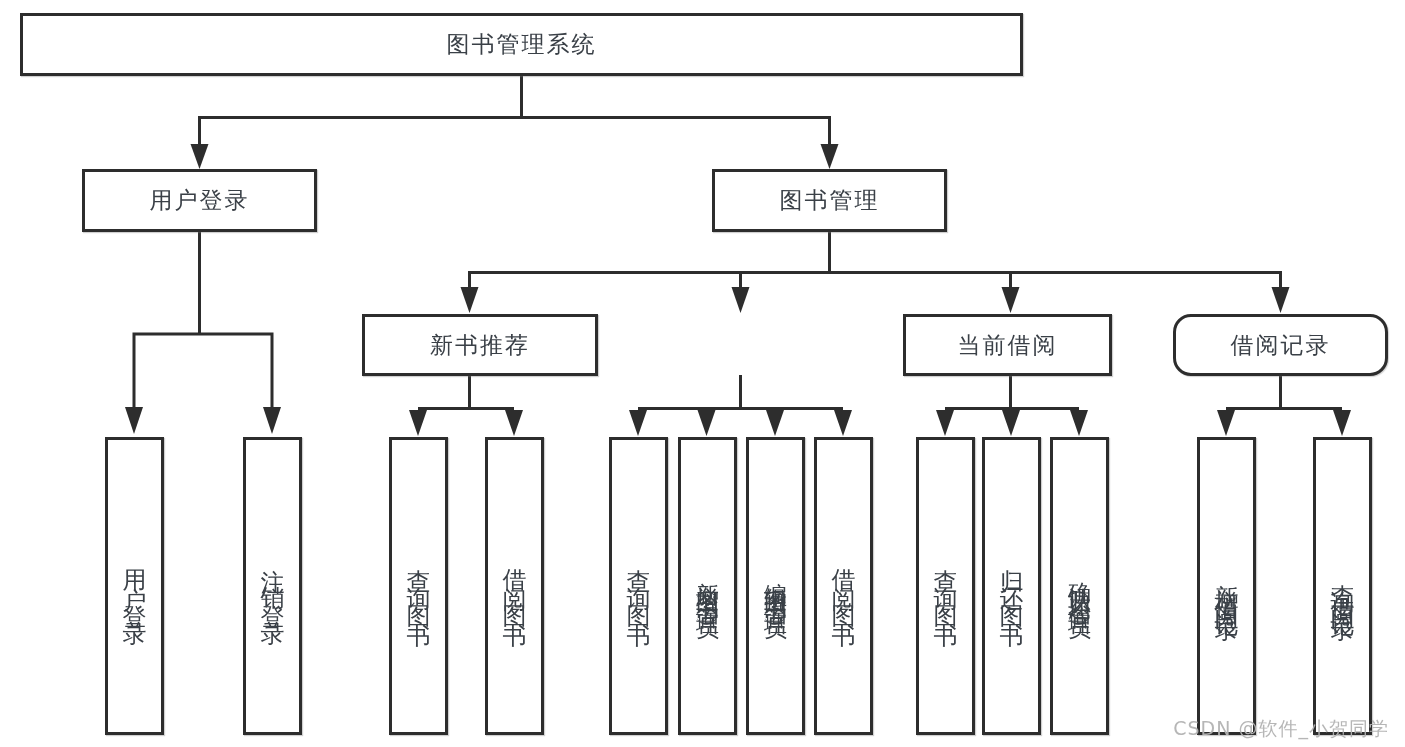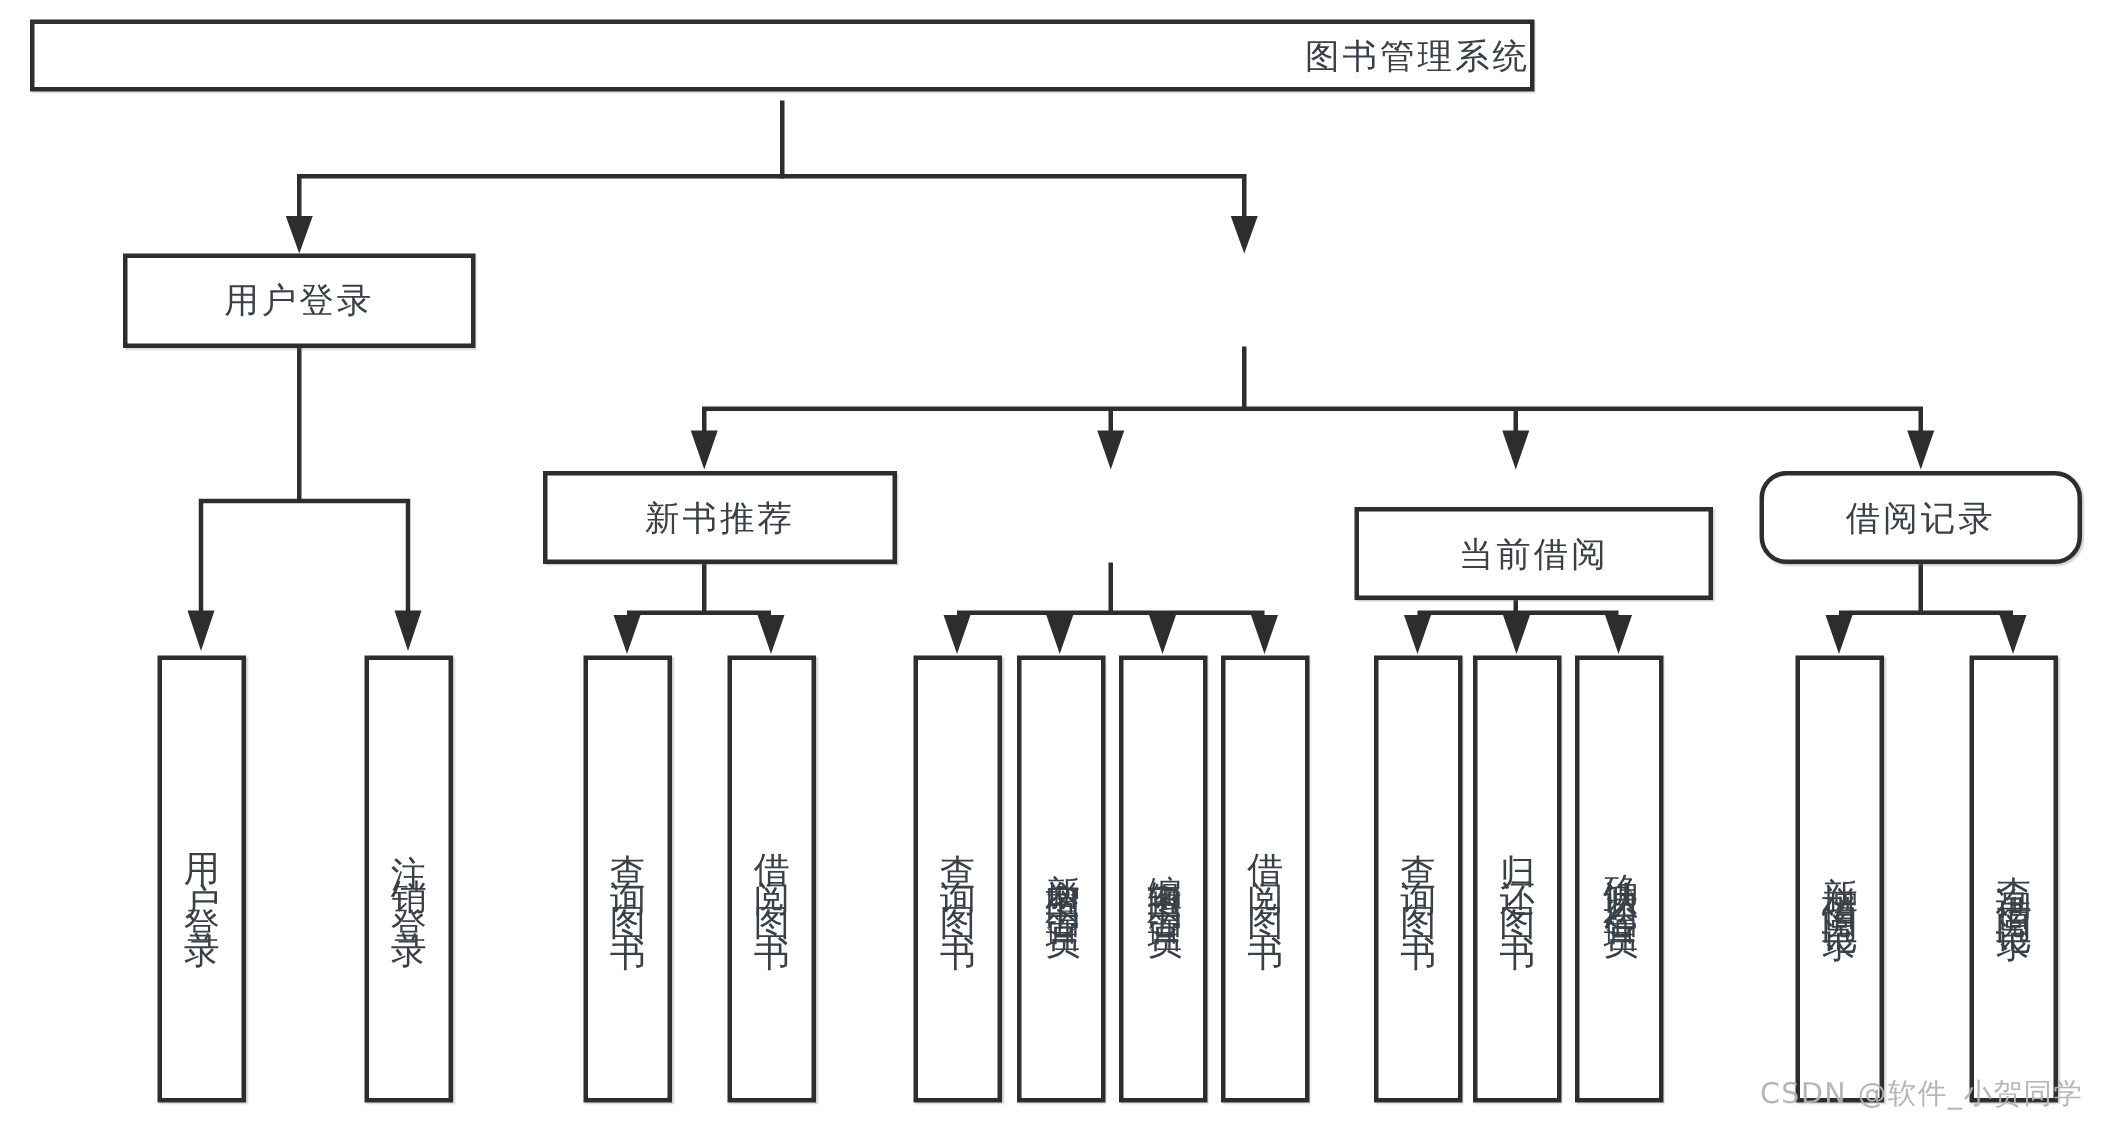"图书管理系统" div.box { height: 48px -> 63px; justify-content: flex-end -> none }
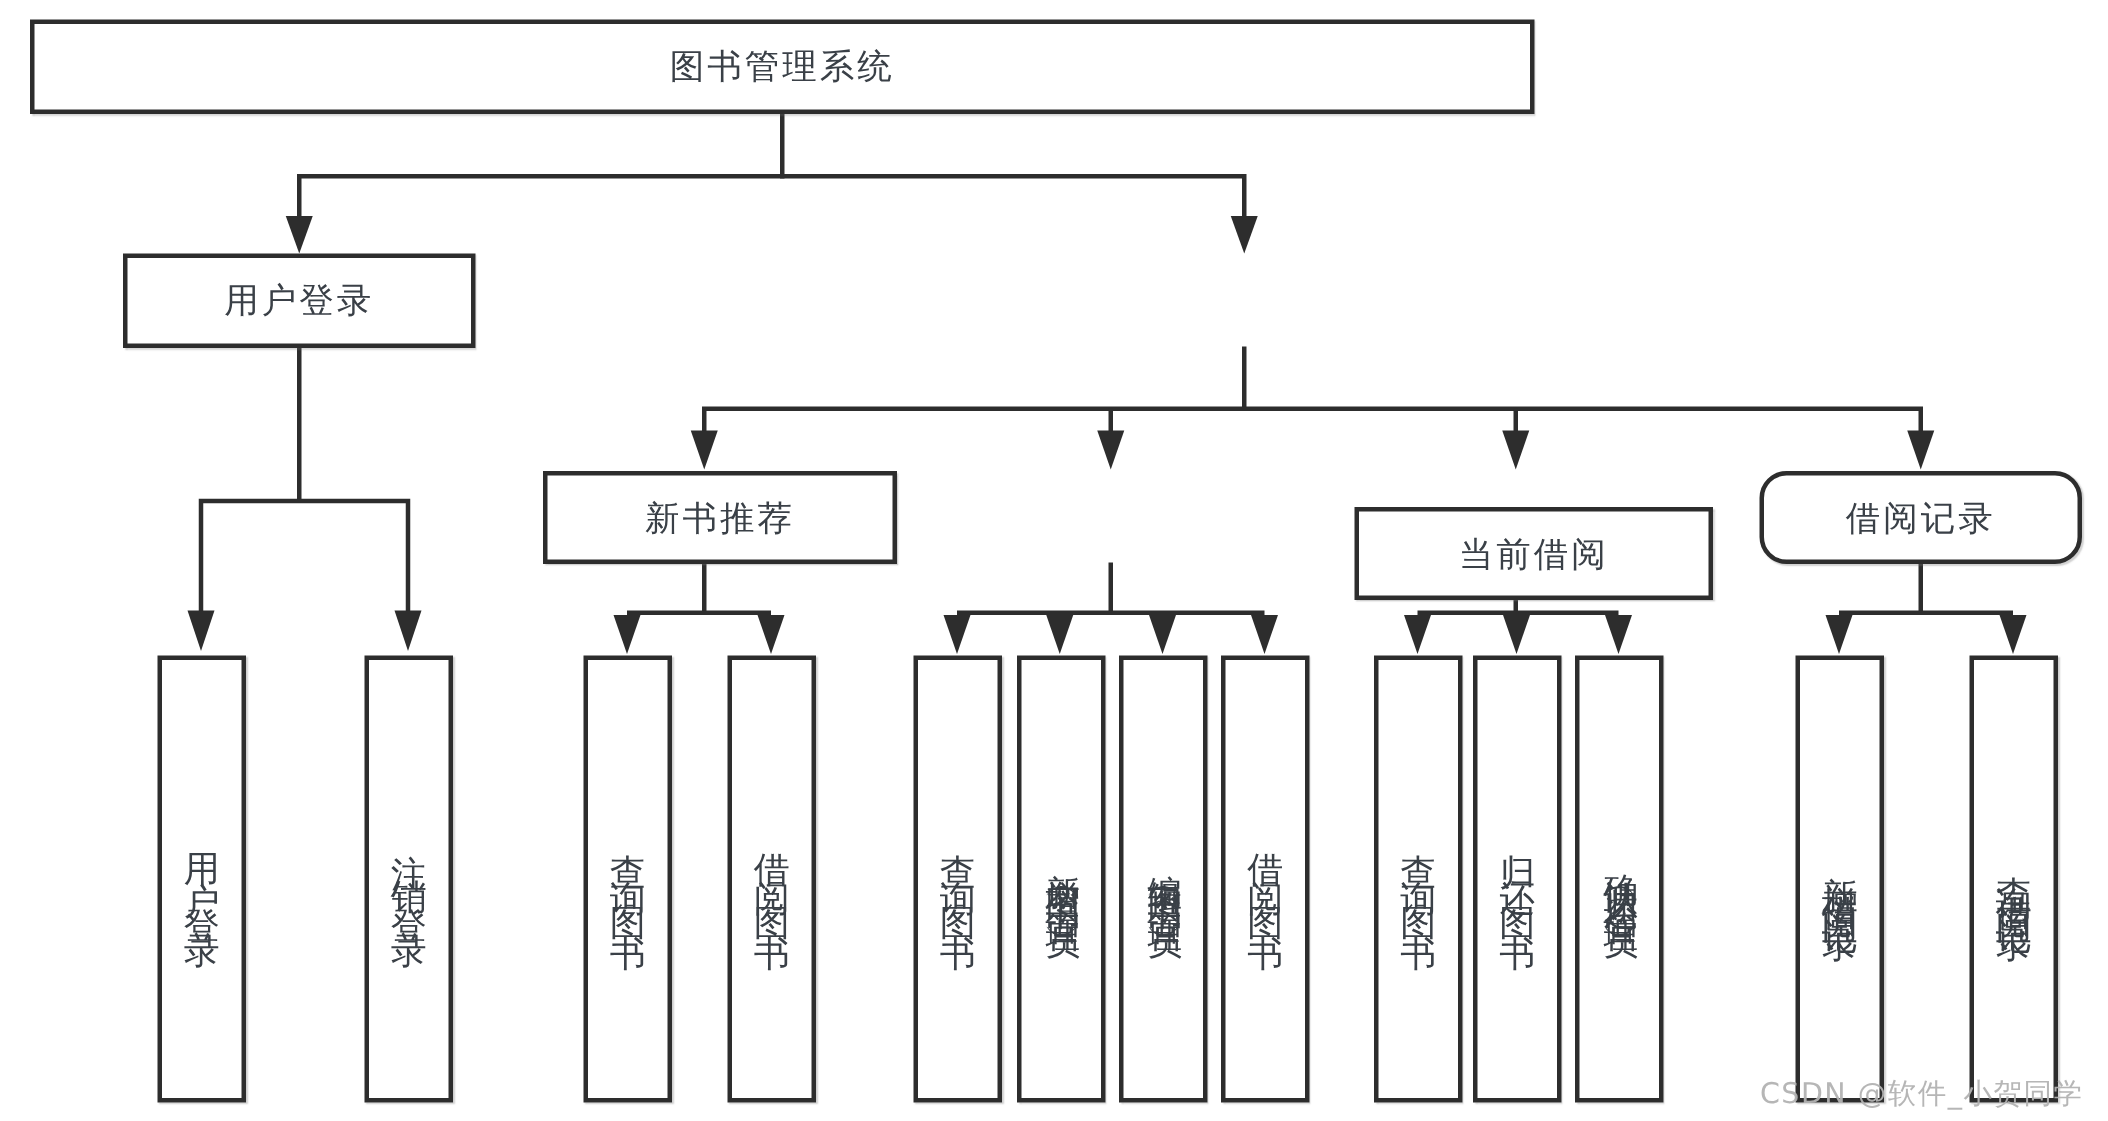"图书管理" div.box { html: none -> <div> <span>图书管理</span> </div> }
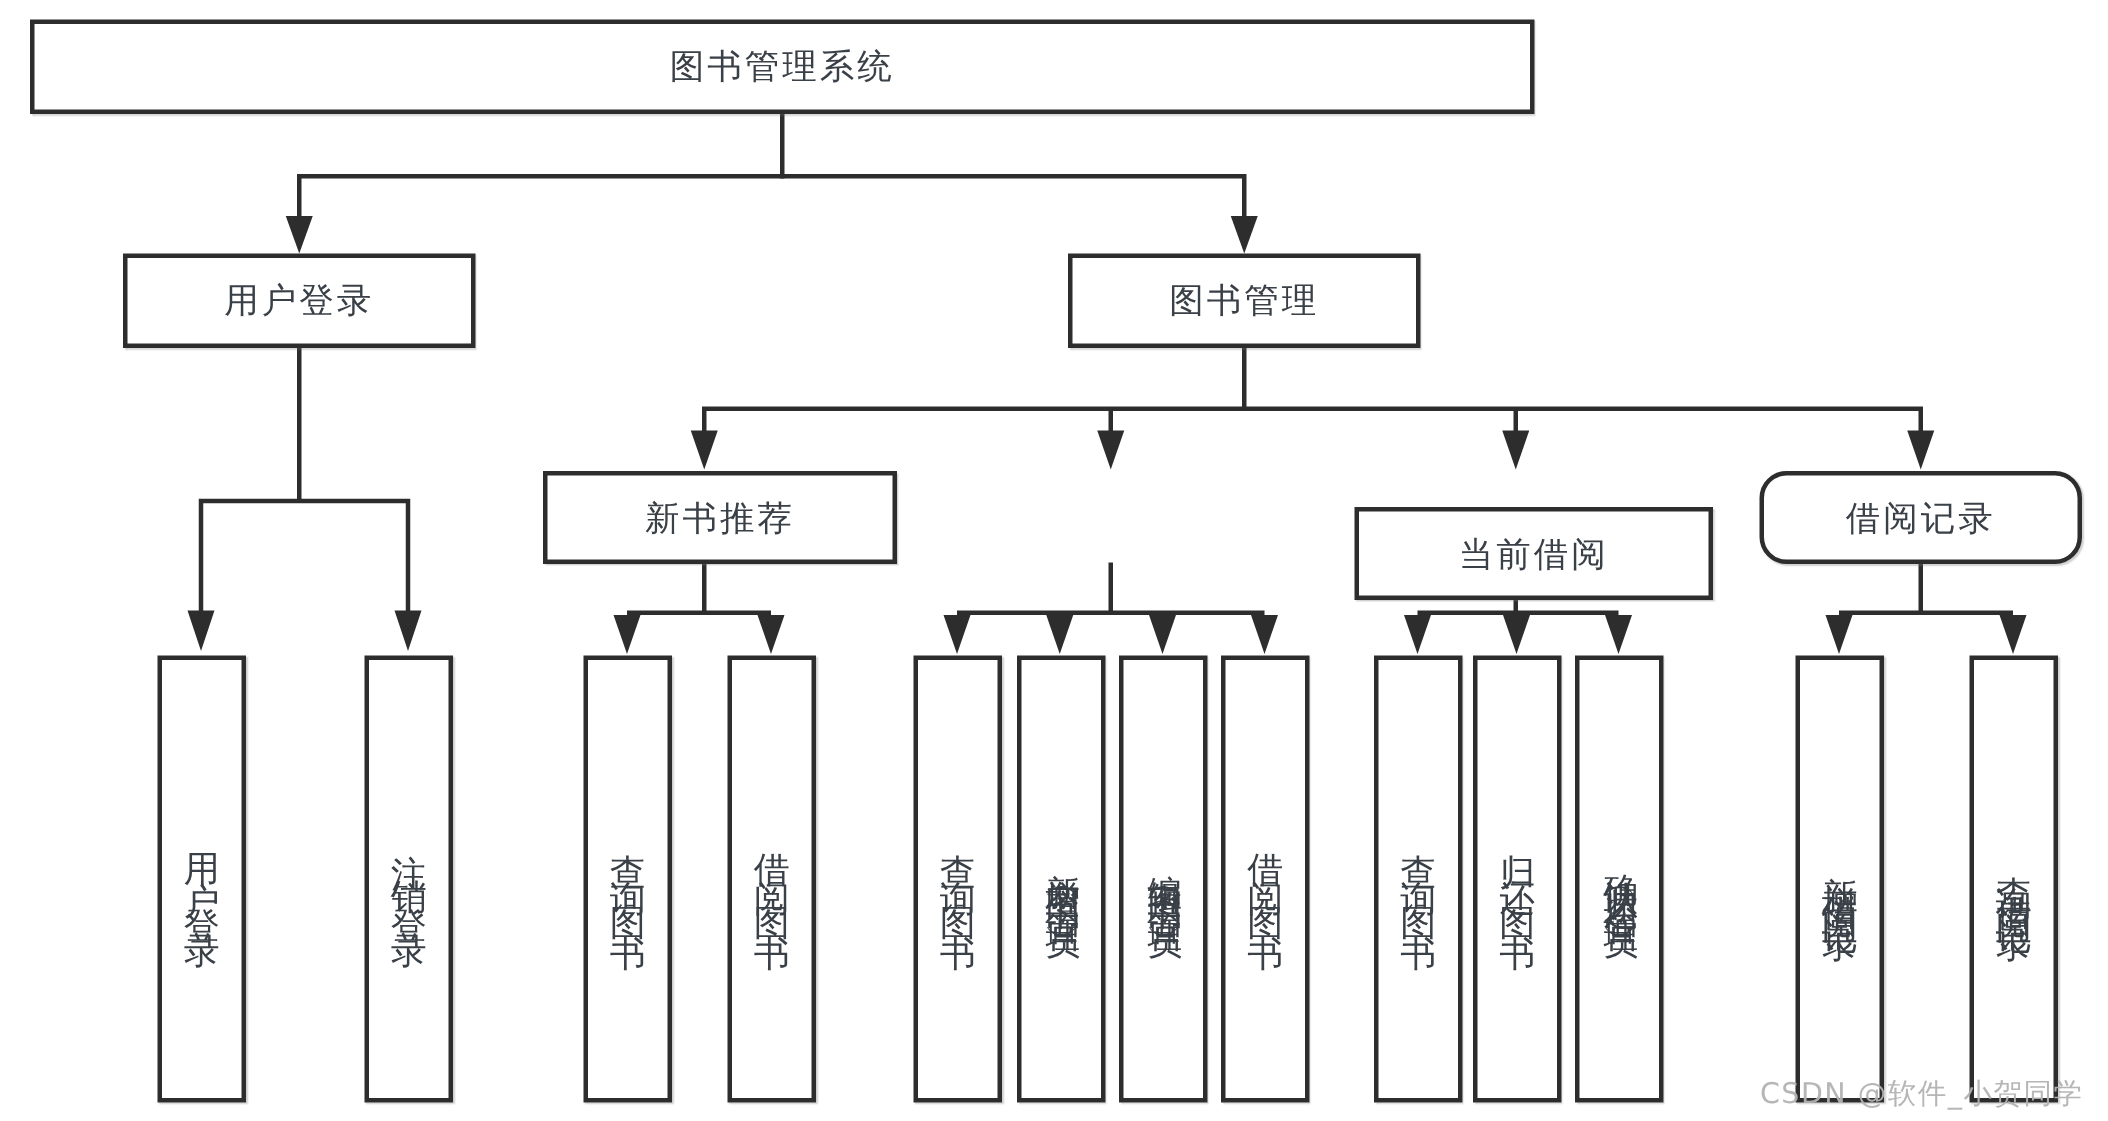"当前借阅" div.box { margin-top: 24px -> none; width: 239px -> 209px }
